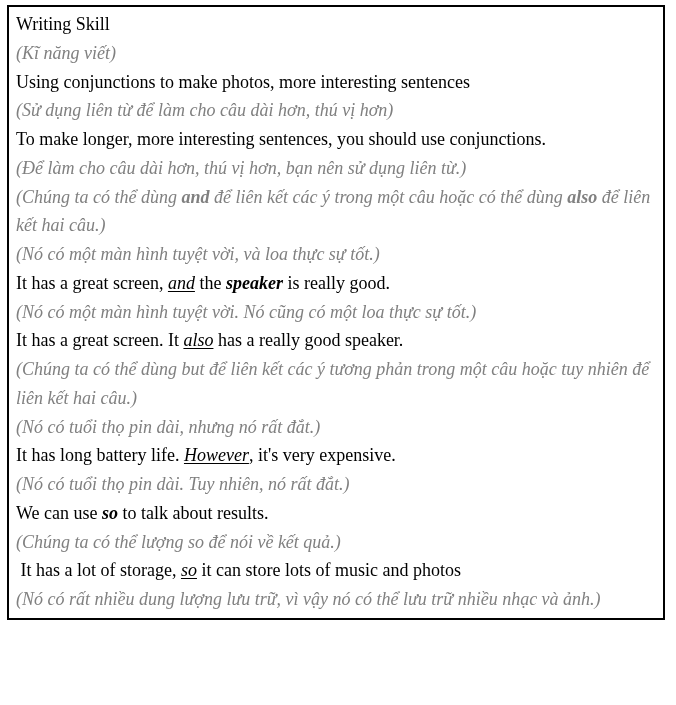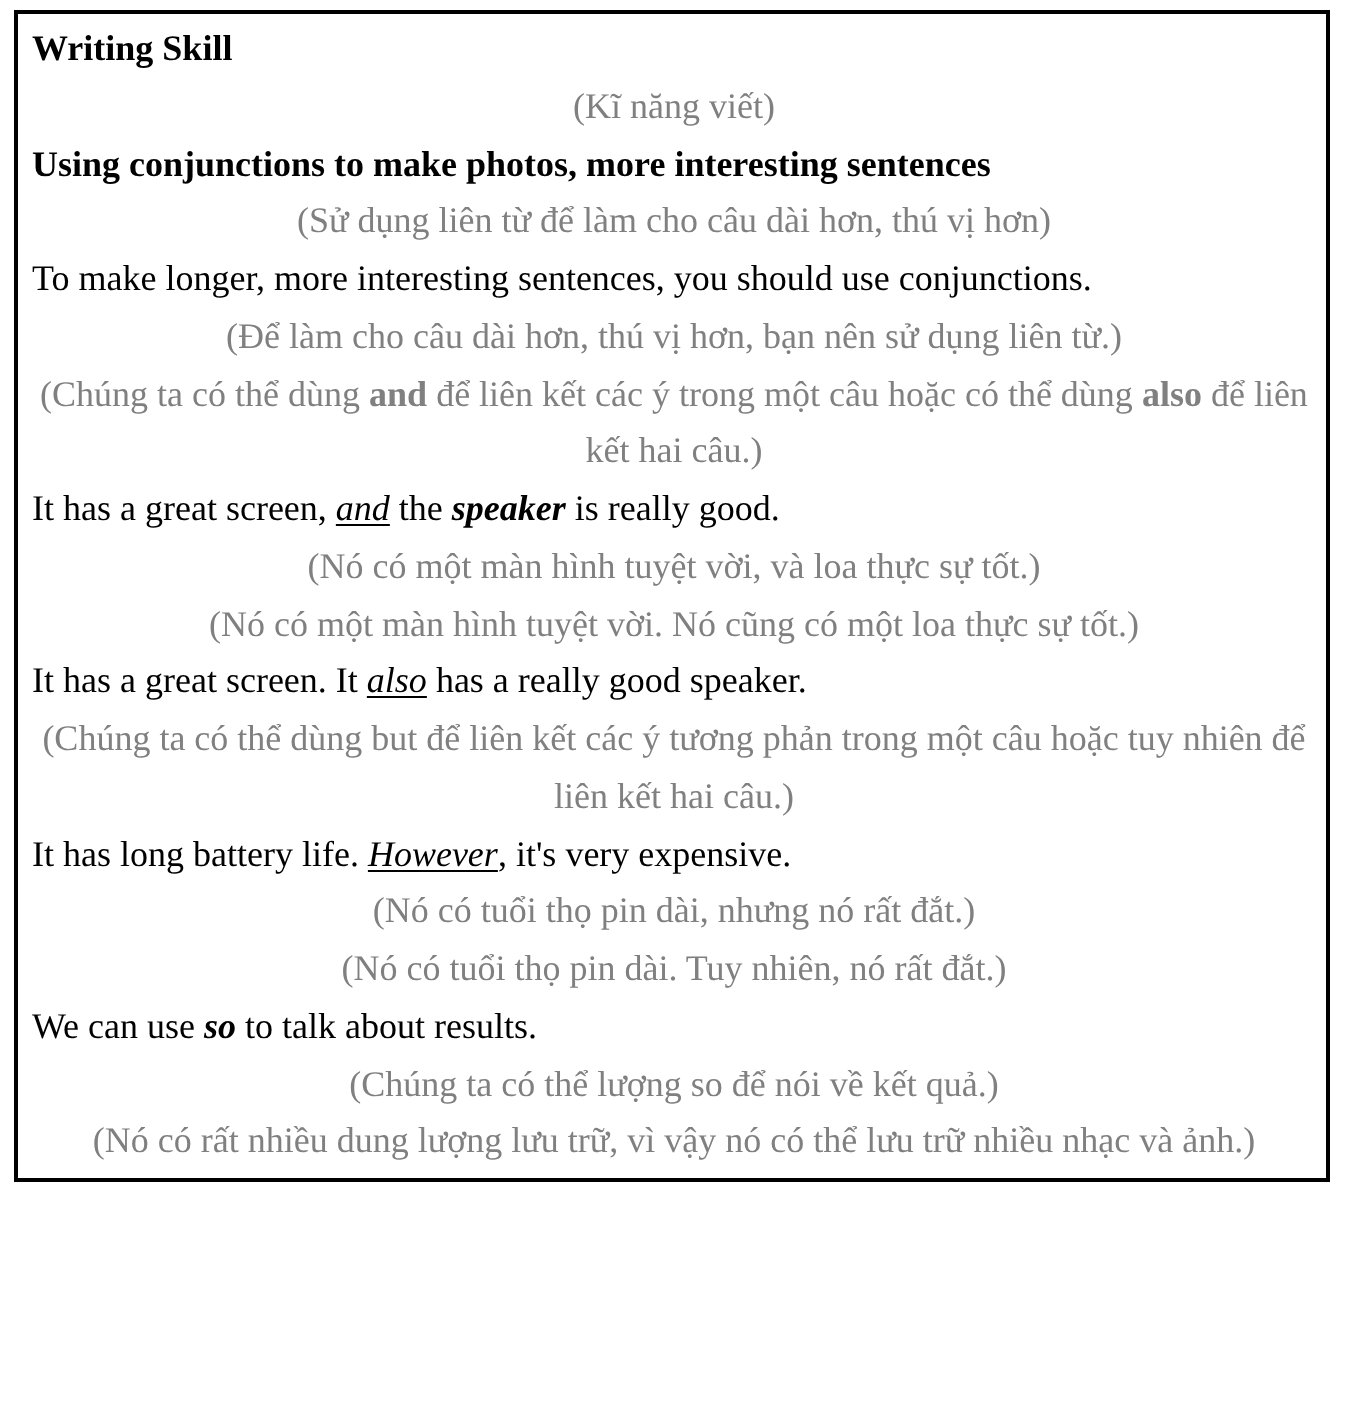"Writing Skill" .para.en-bold { font-weight: bold -> normal }
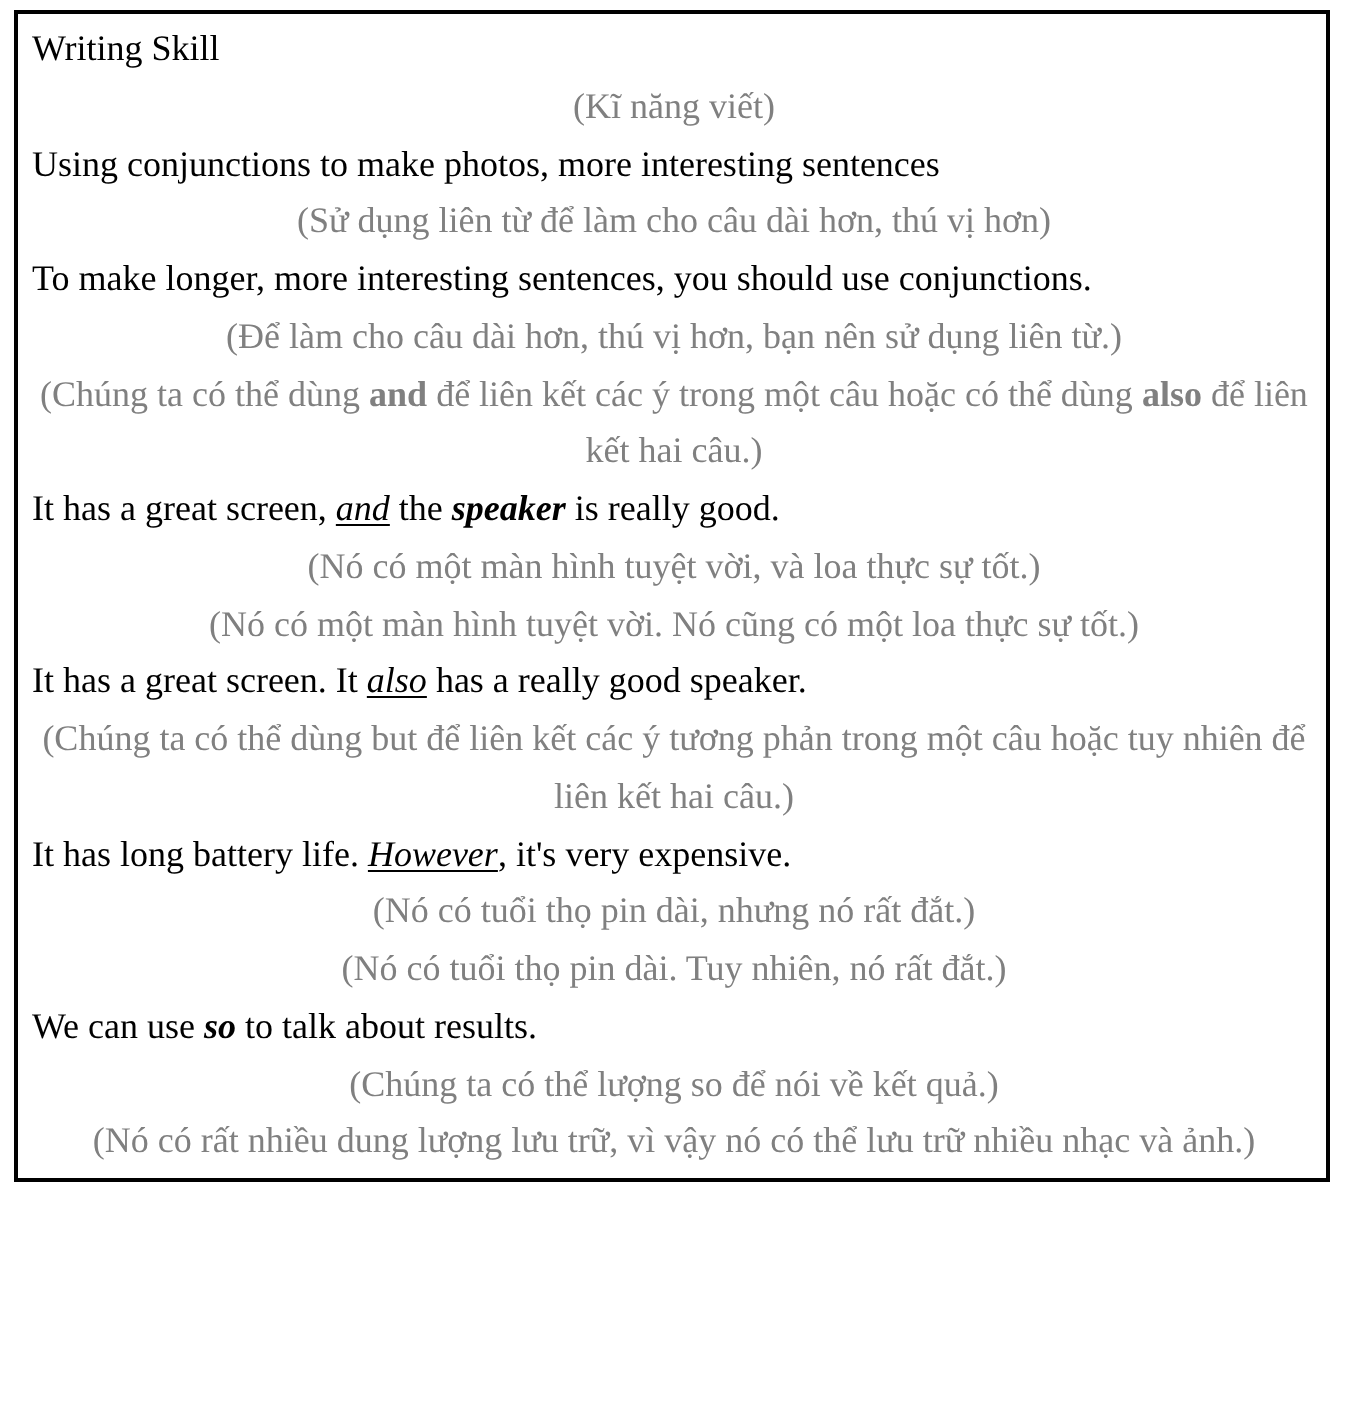"(Kĩ năng viết)" .para.vi { font-style: none -> italic; text-align: center -> none }
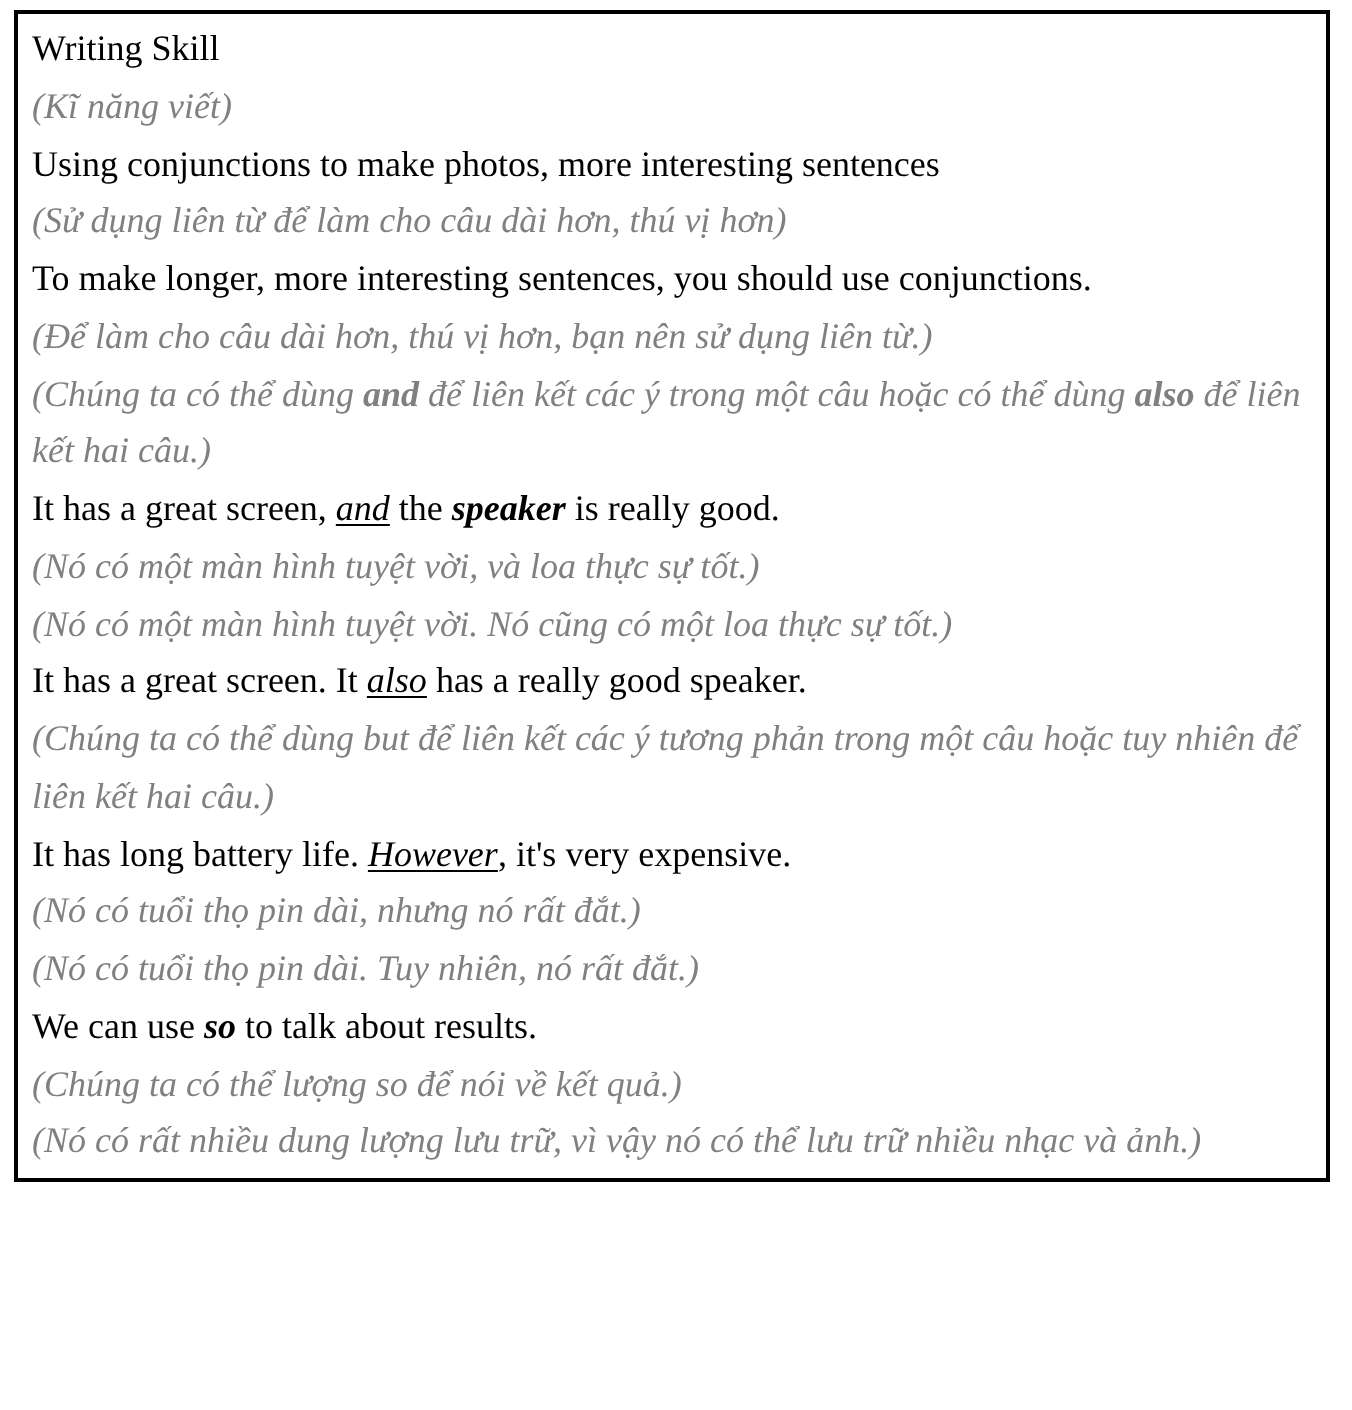"It has a great screen," p.para { order: before "(Nó có một màn hình tuyệt vời," -> after "(Nó có một màn hình tuyệt vời," }
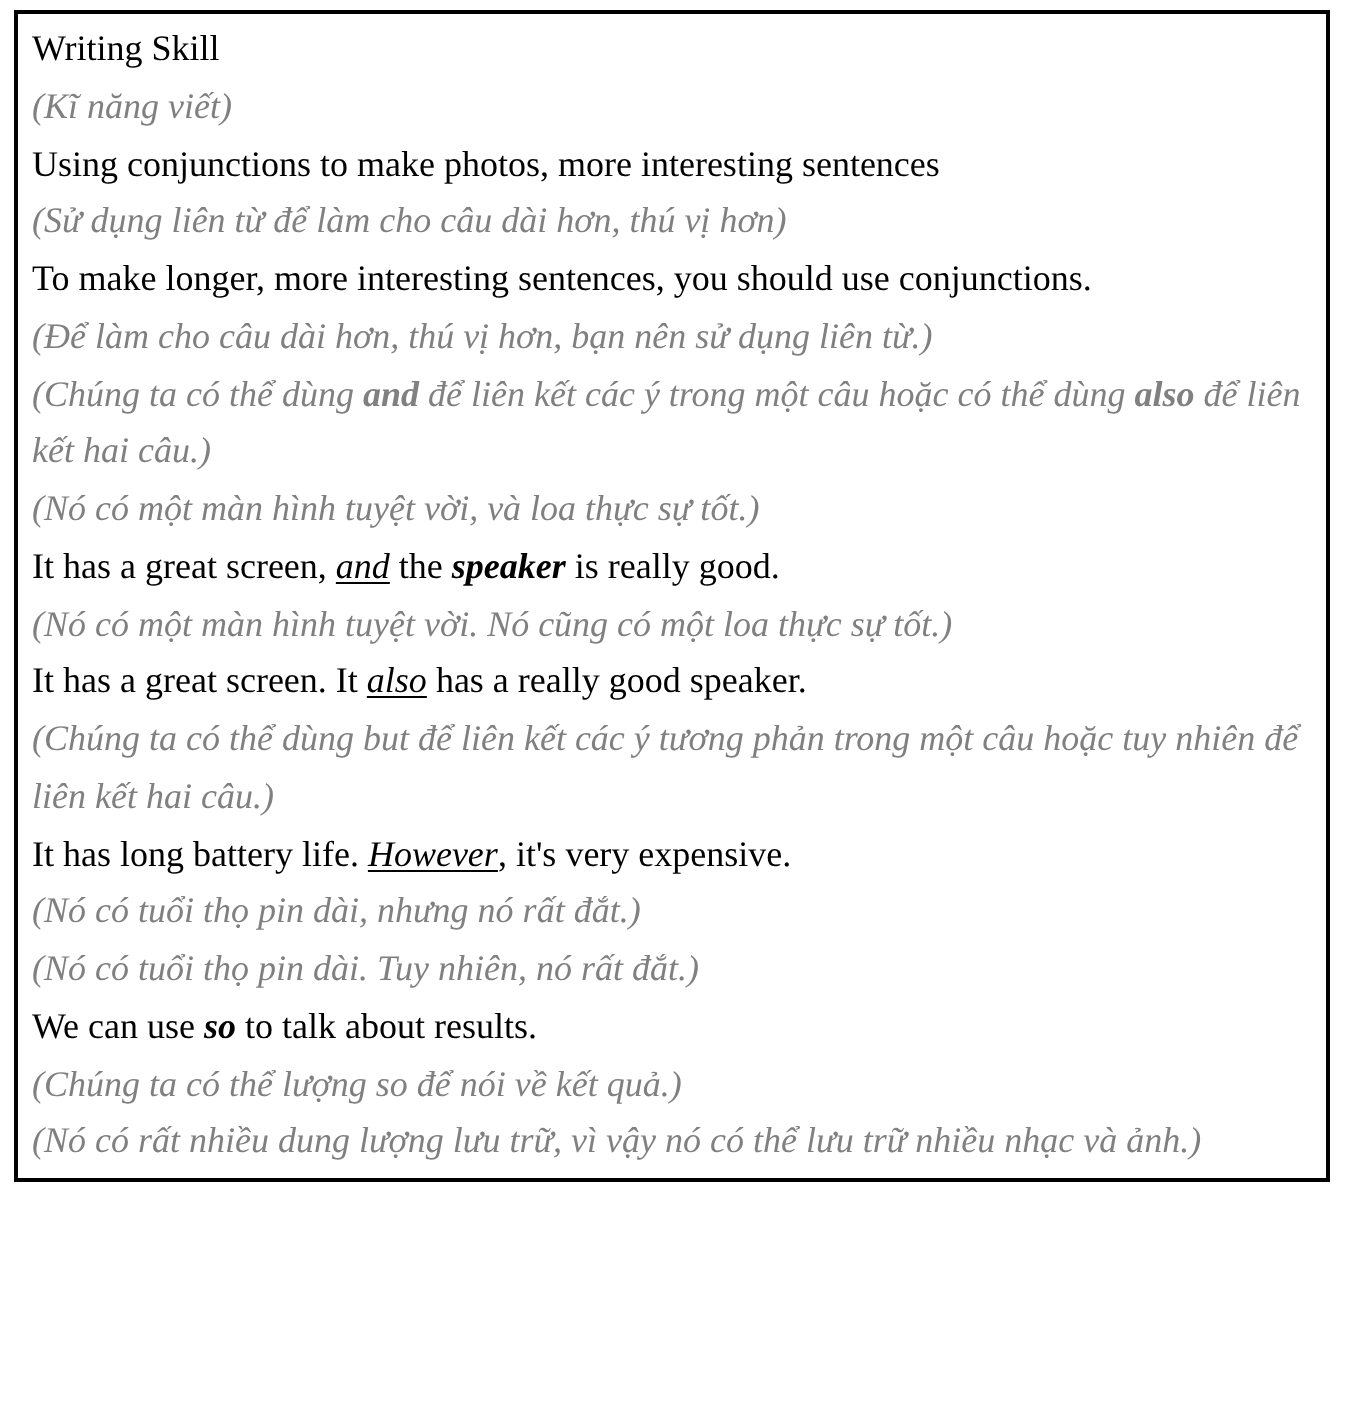"It has long battery life." p.para { order: before "(Nó có tuổi thọ pin dài," -> after "(Nó có tuổi thọ pin dài," }
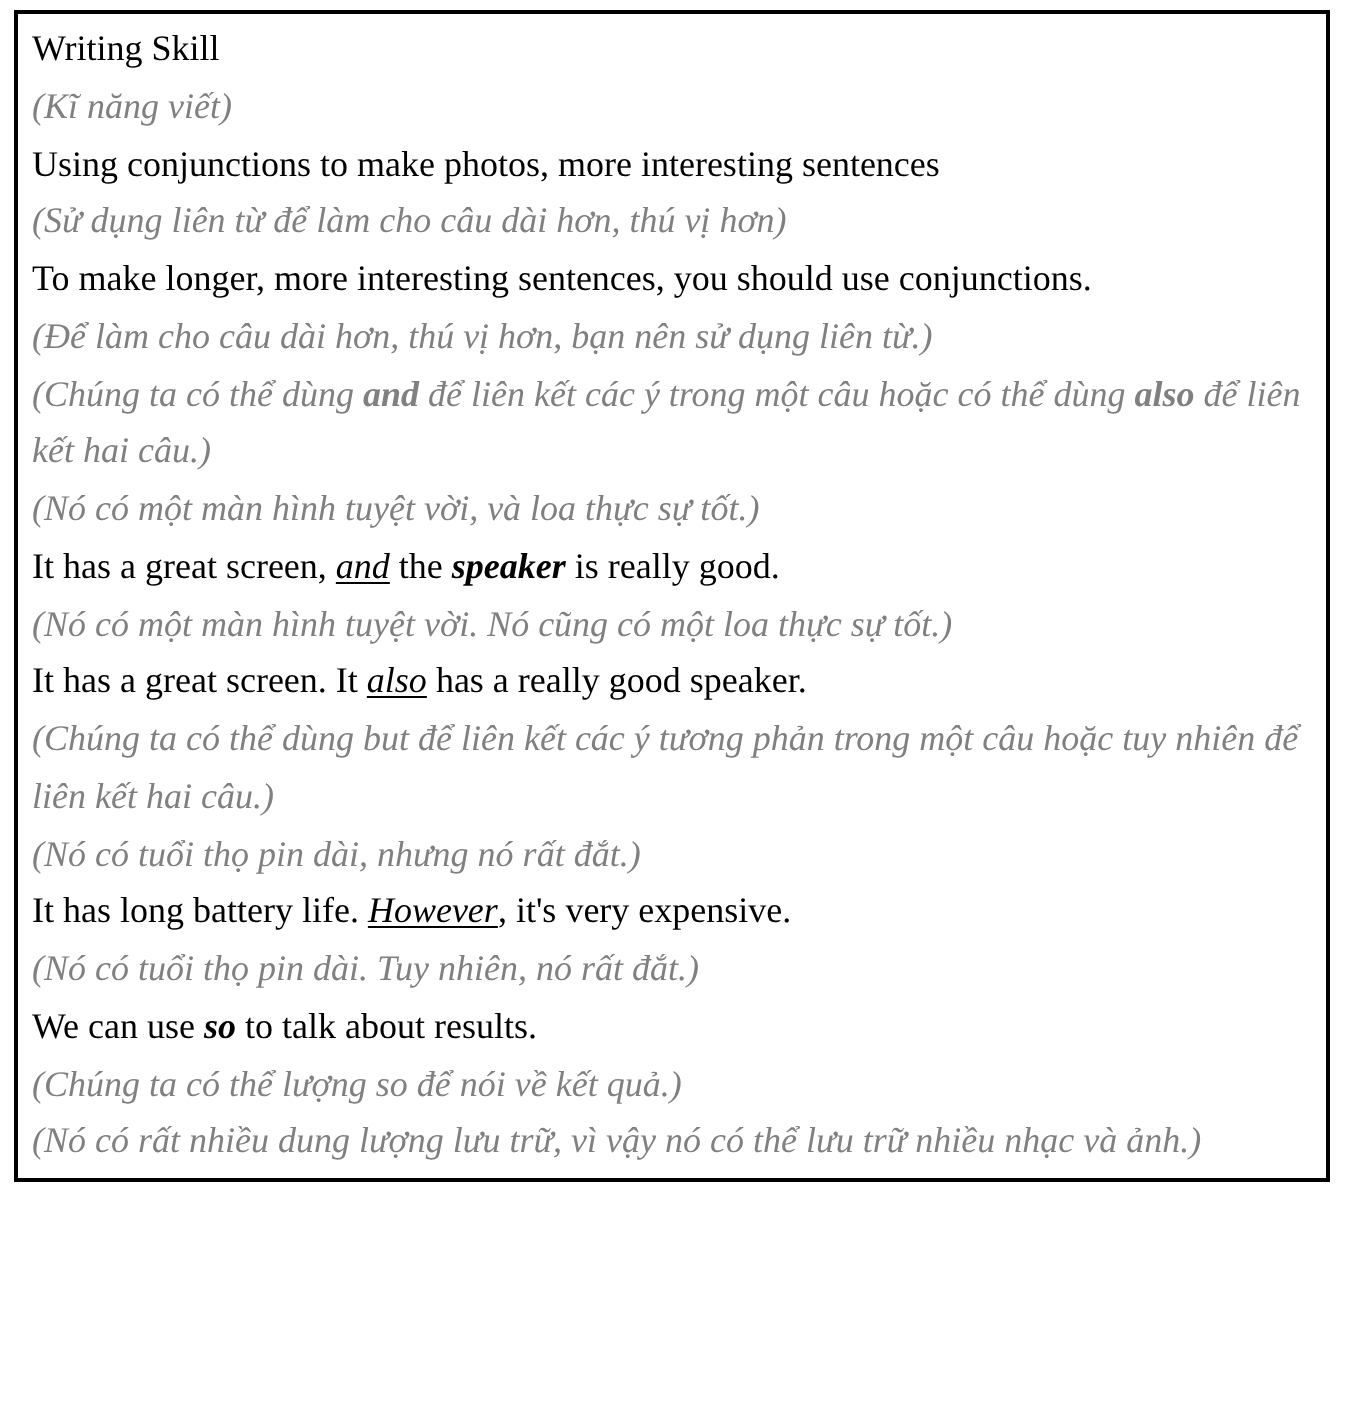"It has a lot of" p.para { html: none -> <p><span> It has a lot of storage, </span><span>so</span><span> it can store lots of music and photos</span></p> }
